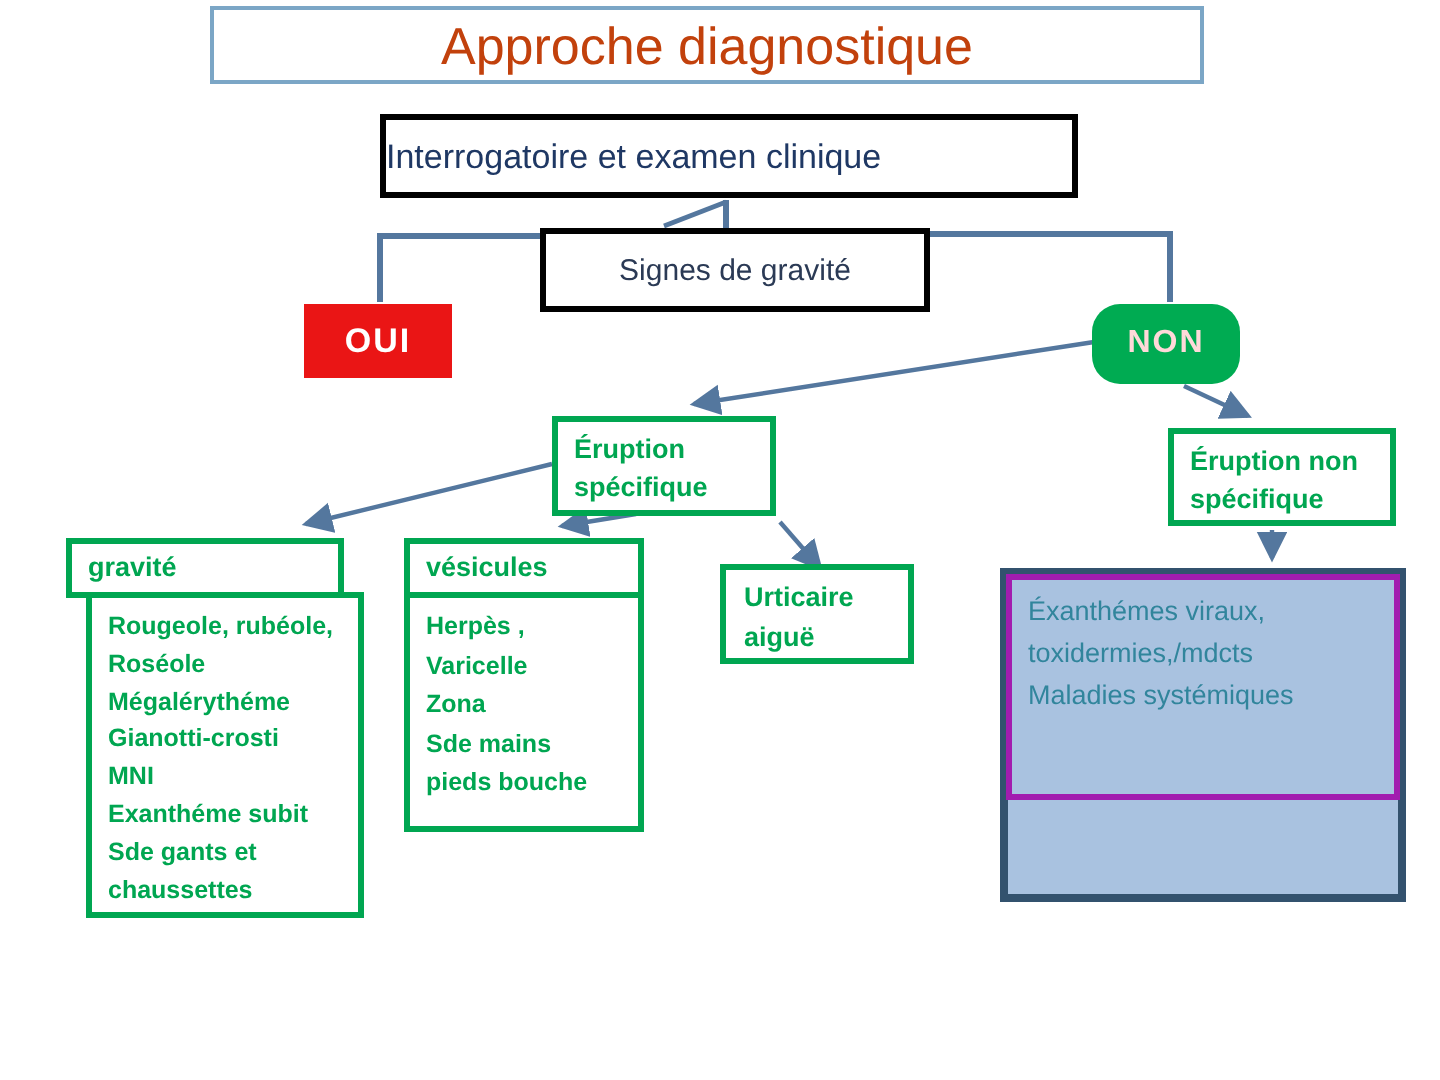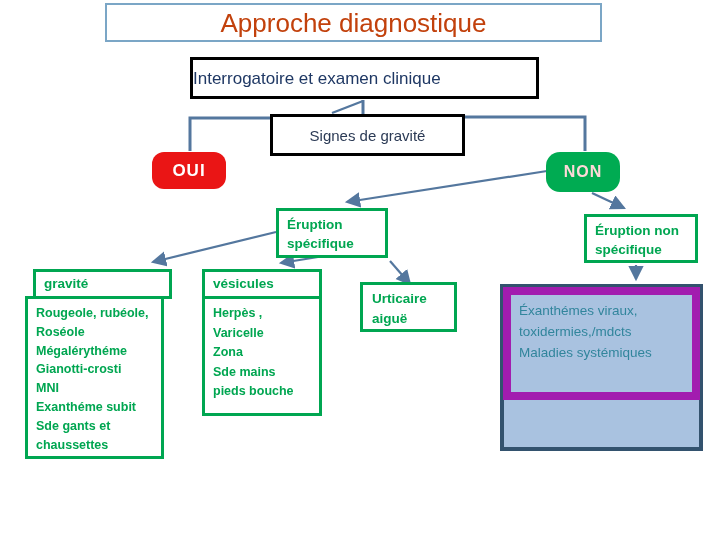"OUI" .oui-box { border-radius: 12px -> 0 }
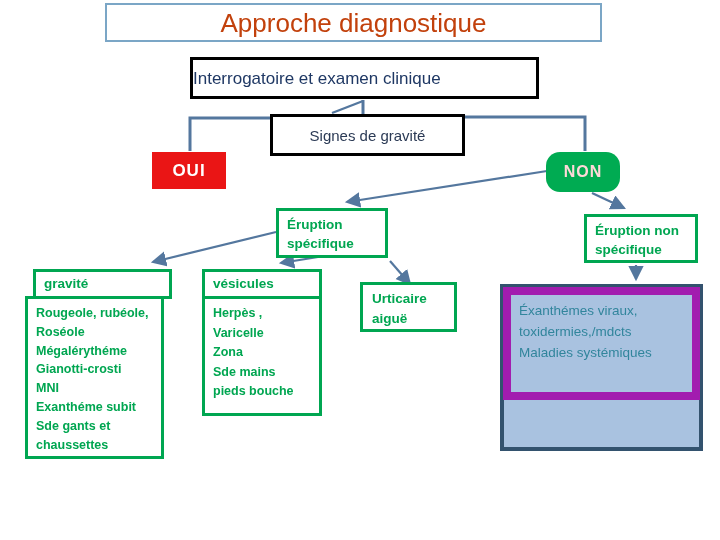"Rougeole, rubéole," .erytheme-list { left: 25px -> 43px }
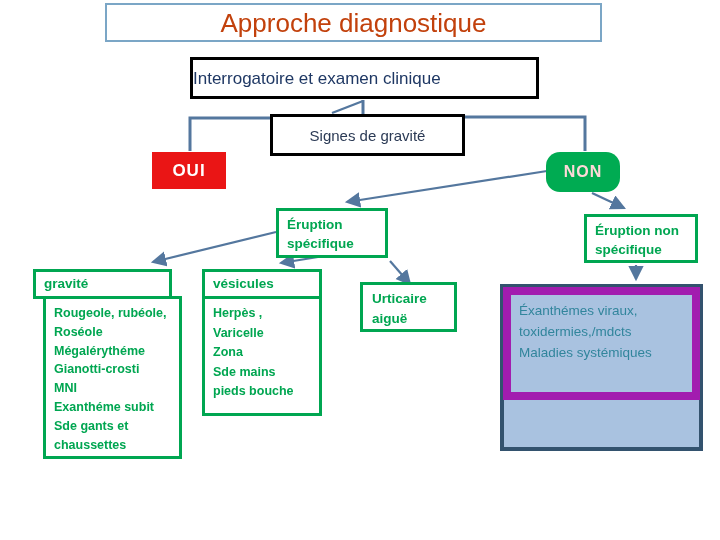"Éxanthémes viraux," .panel-inner { border: 8px solid #a21caf -> 3px solid #a21caf }
